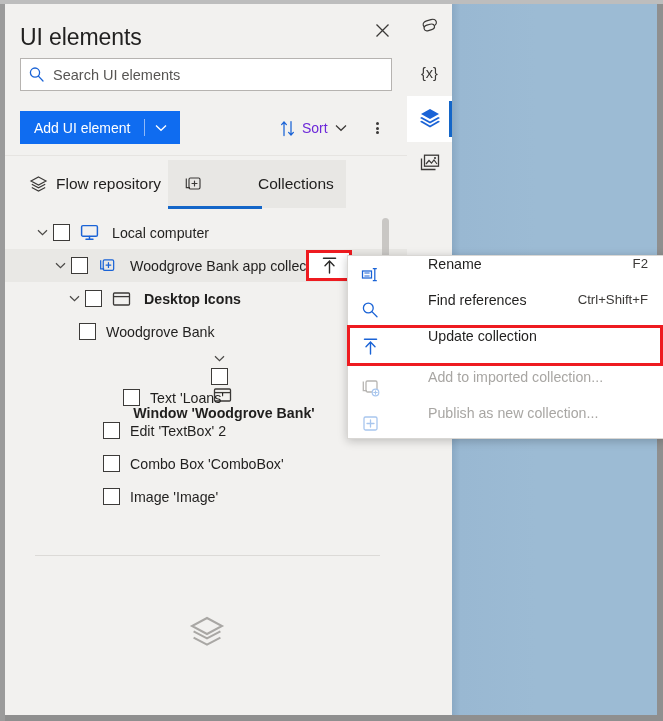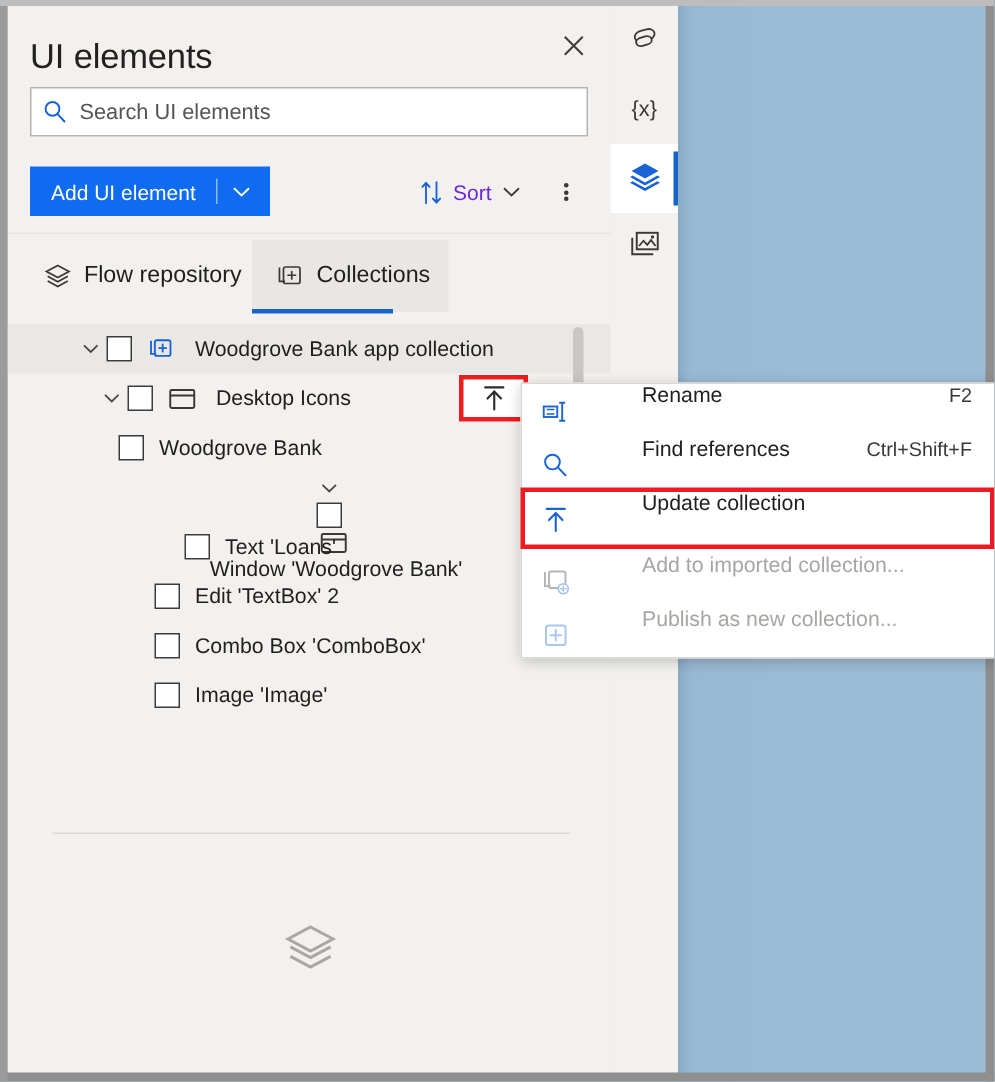"Collections" .tab-coll { gap: none -> 47px }
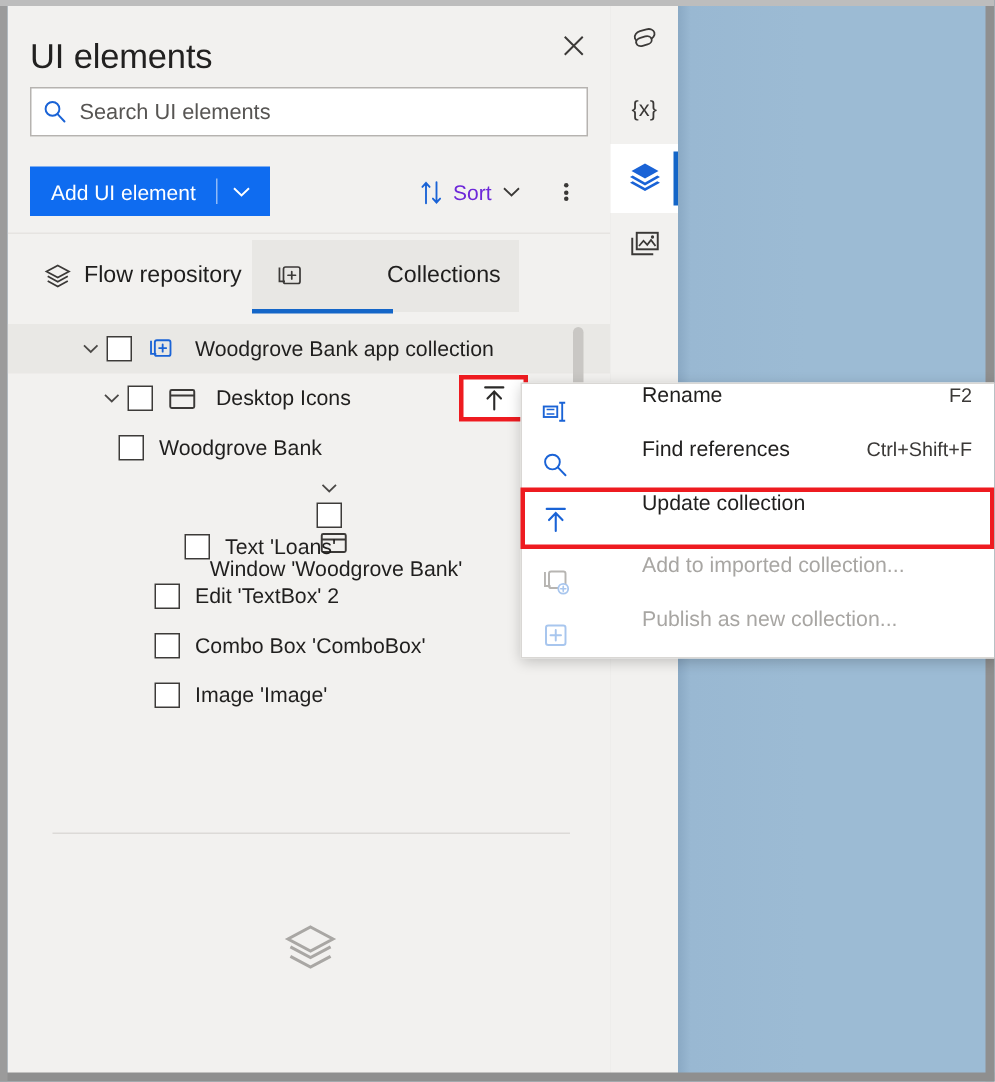"Local computer" div.tree-row { html: none -> <div> <span> <svg> <path></path> </svg> </span> <span></span> <span> <svg> <rect></rect> <path></path> </svg> </span> <span>Local computer</span> </div> }
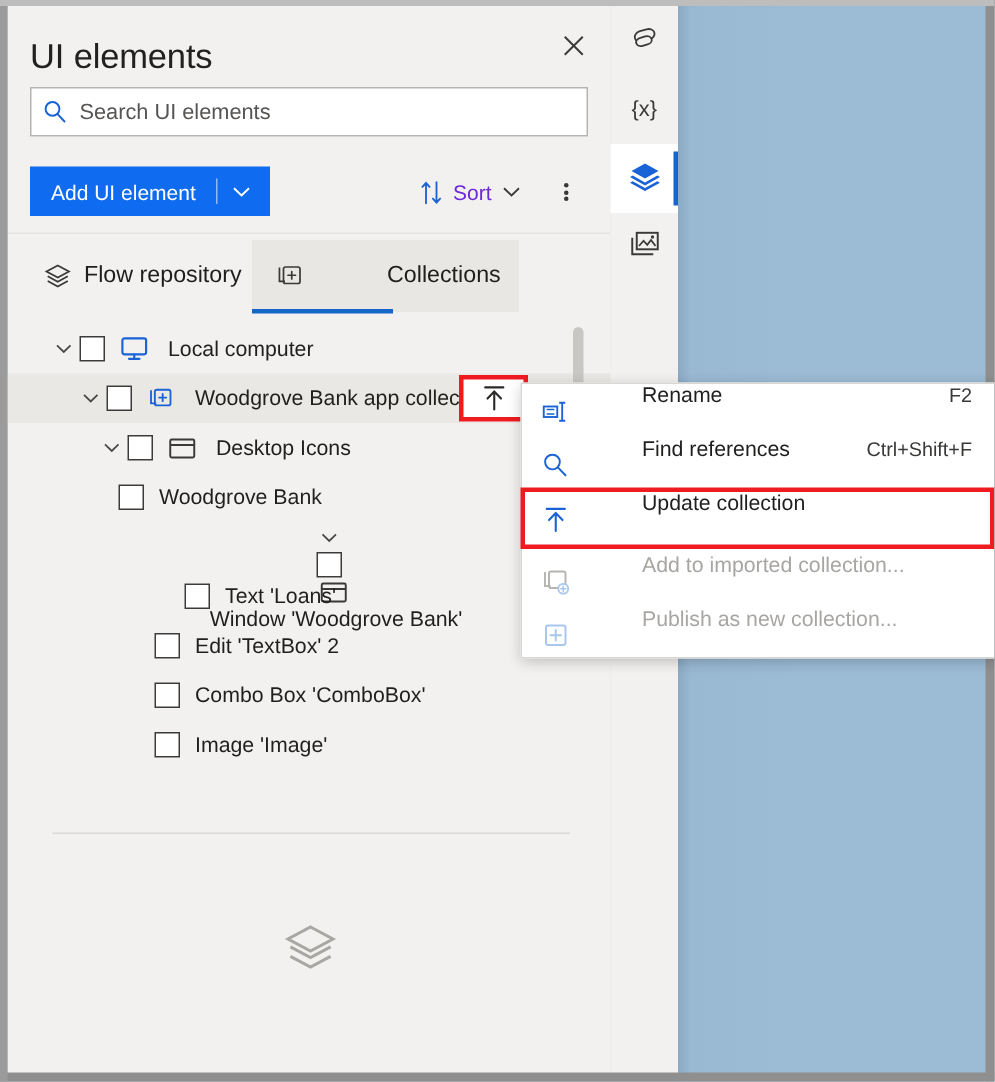"Desktop Icons" .row-label.bold { font-weight: 400 -> 700 }
